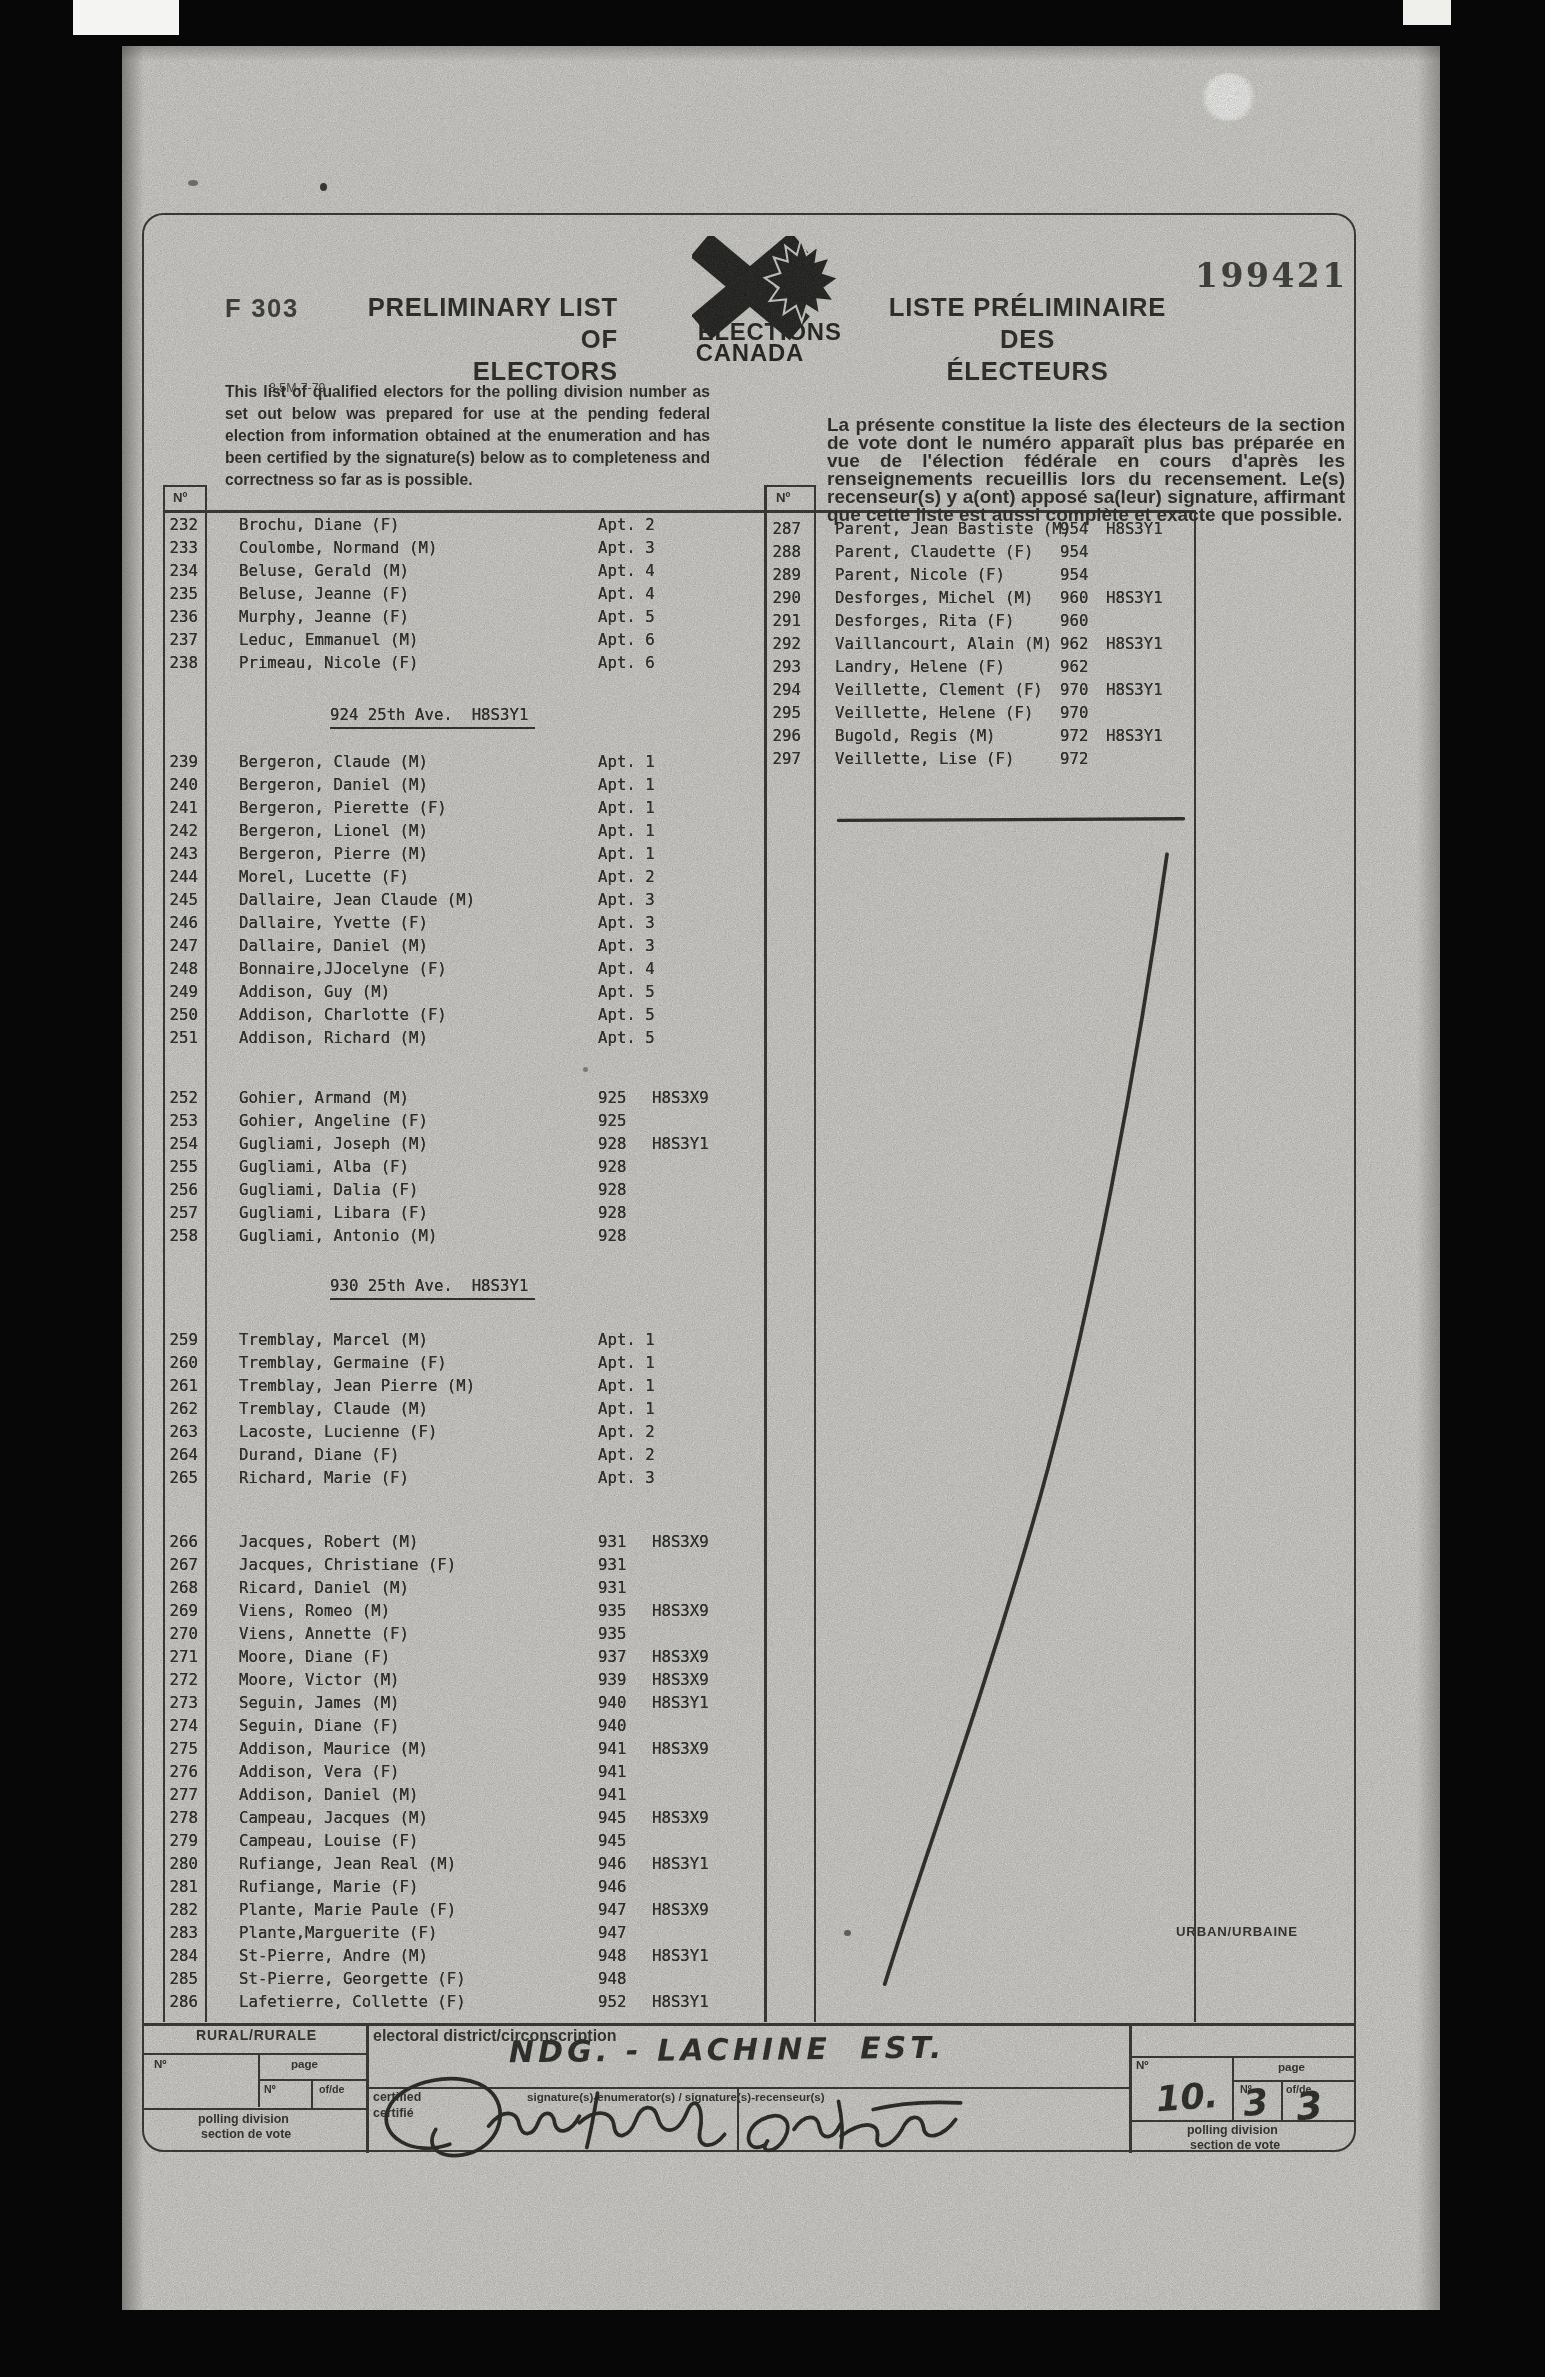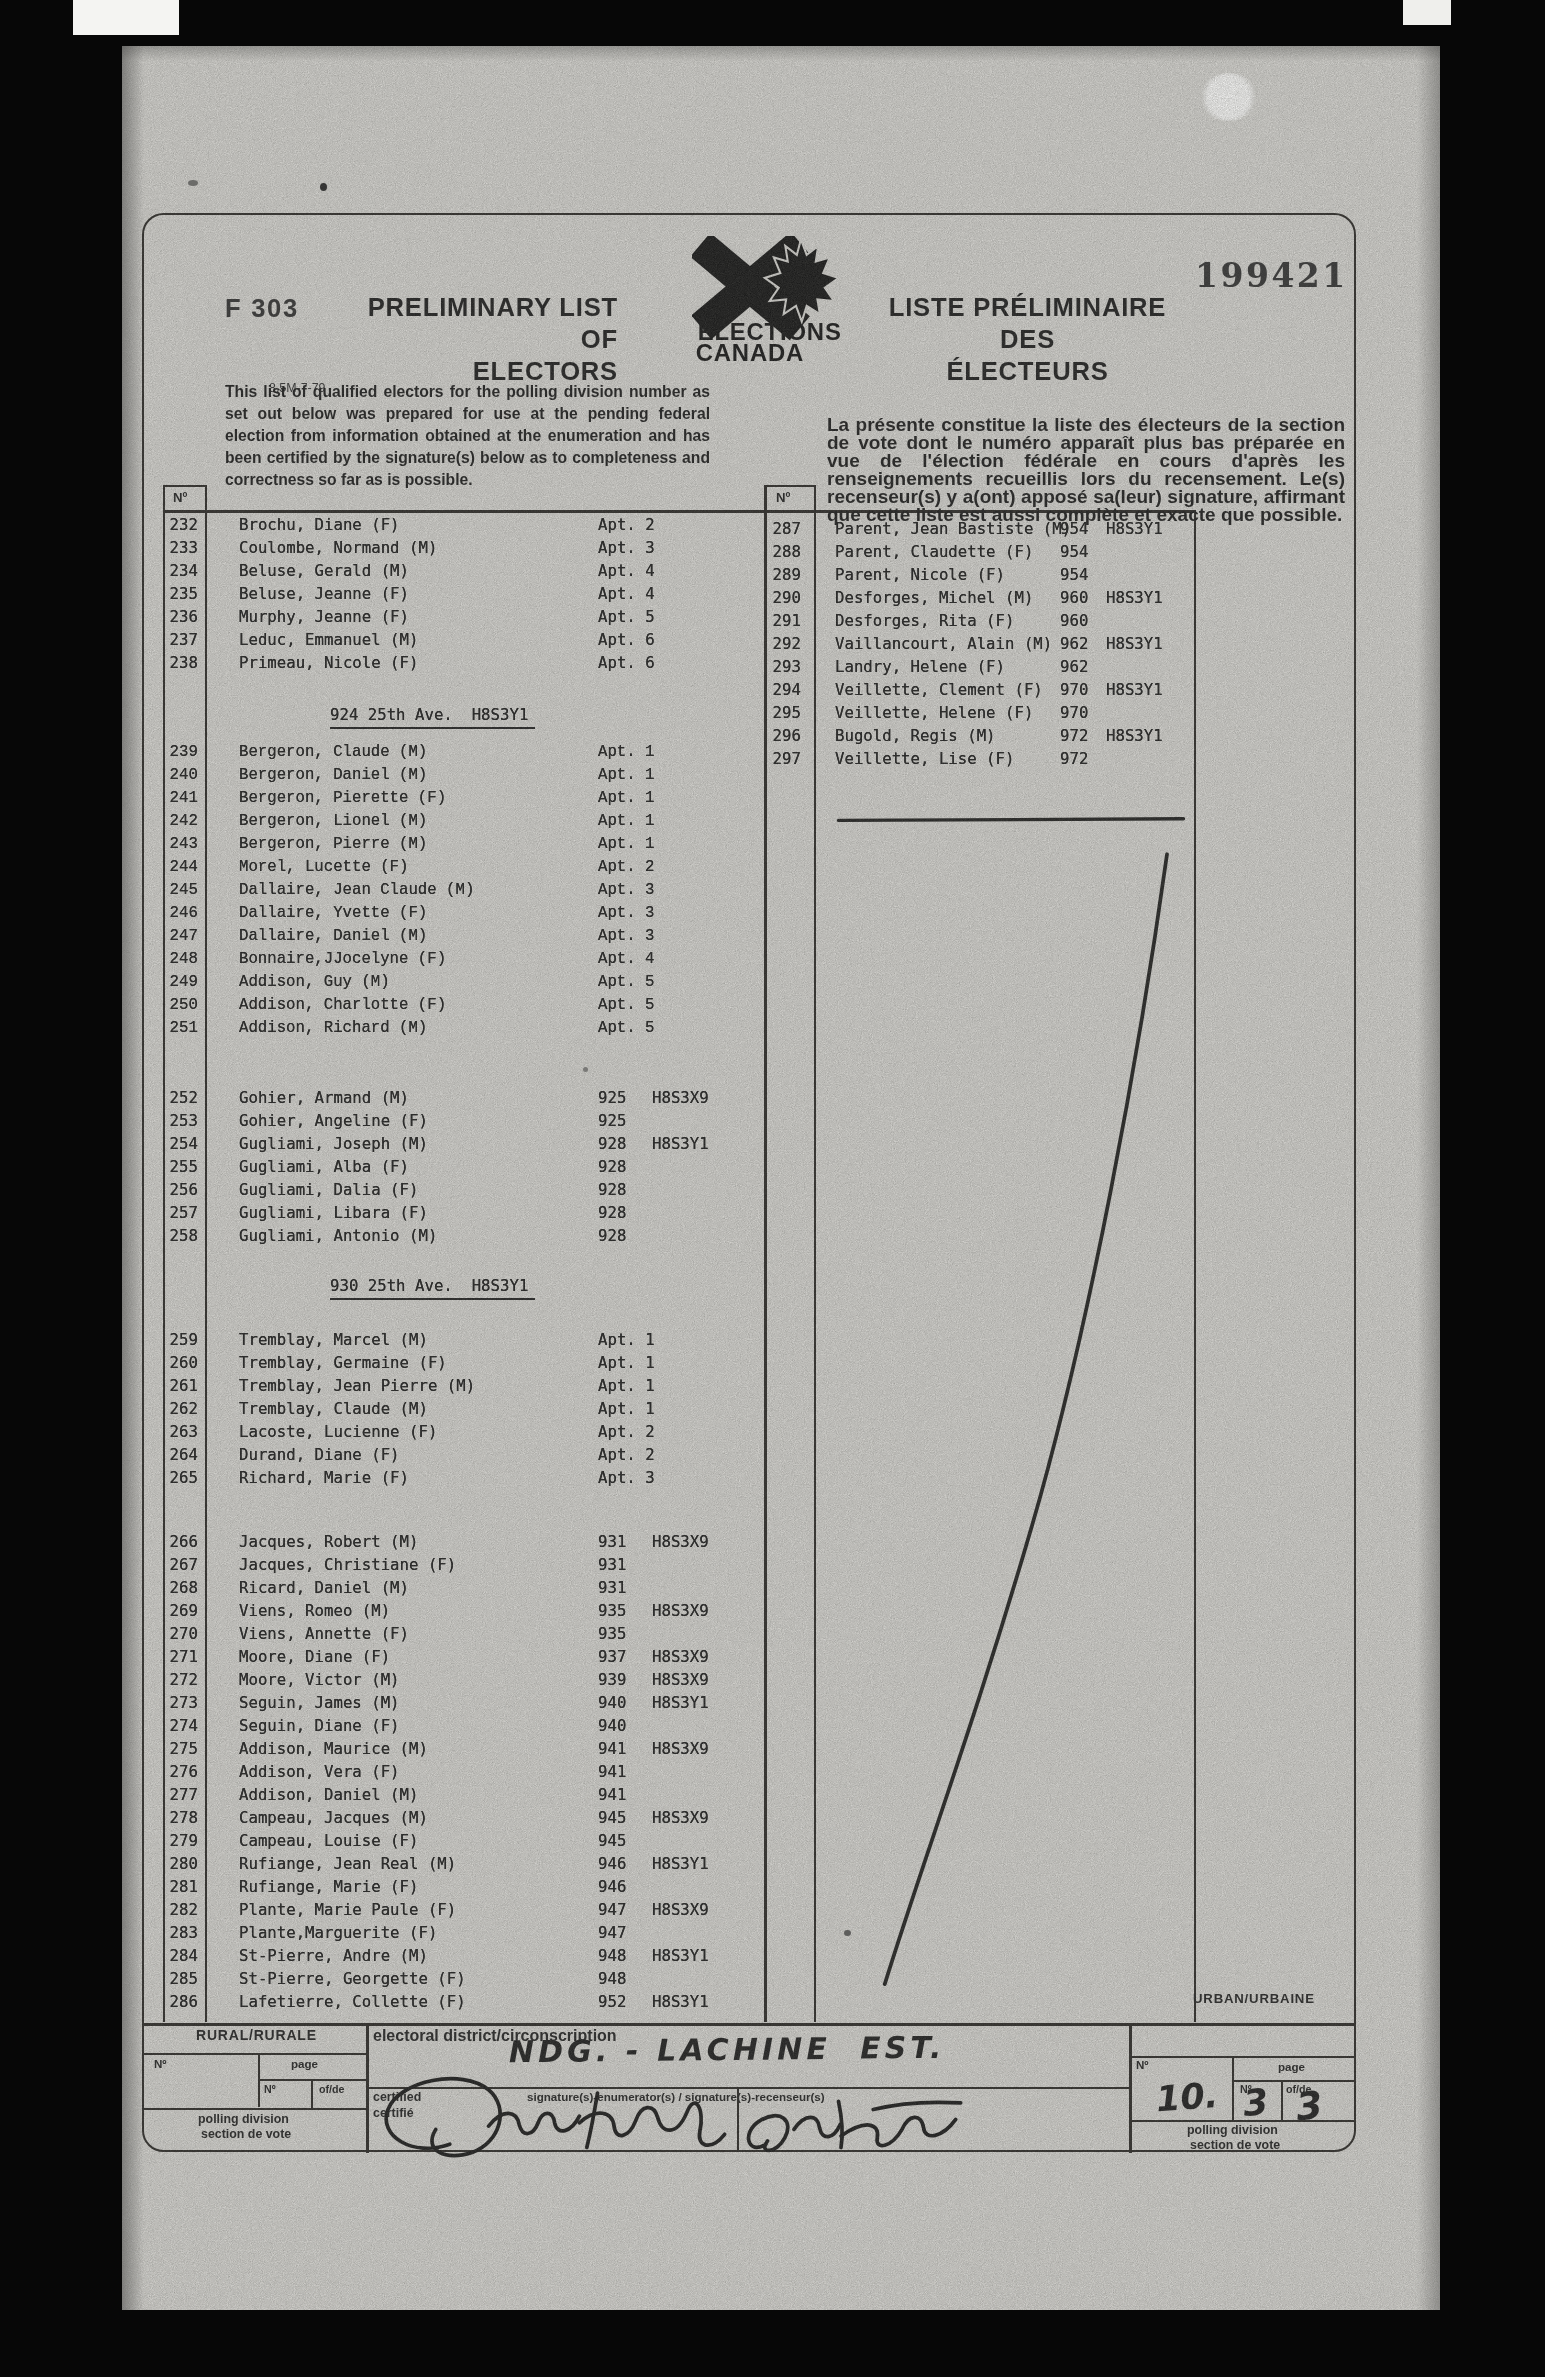"239" div.rows { font-family: Liberation Mono, monospace -> none; top: 258px -> 267px }
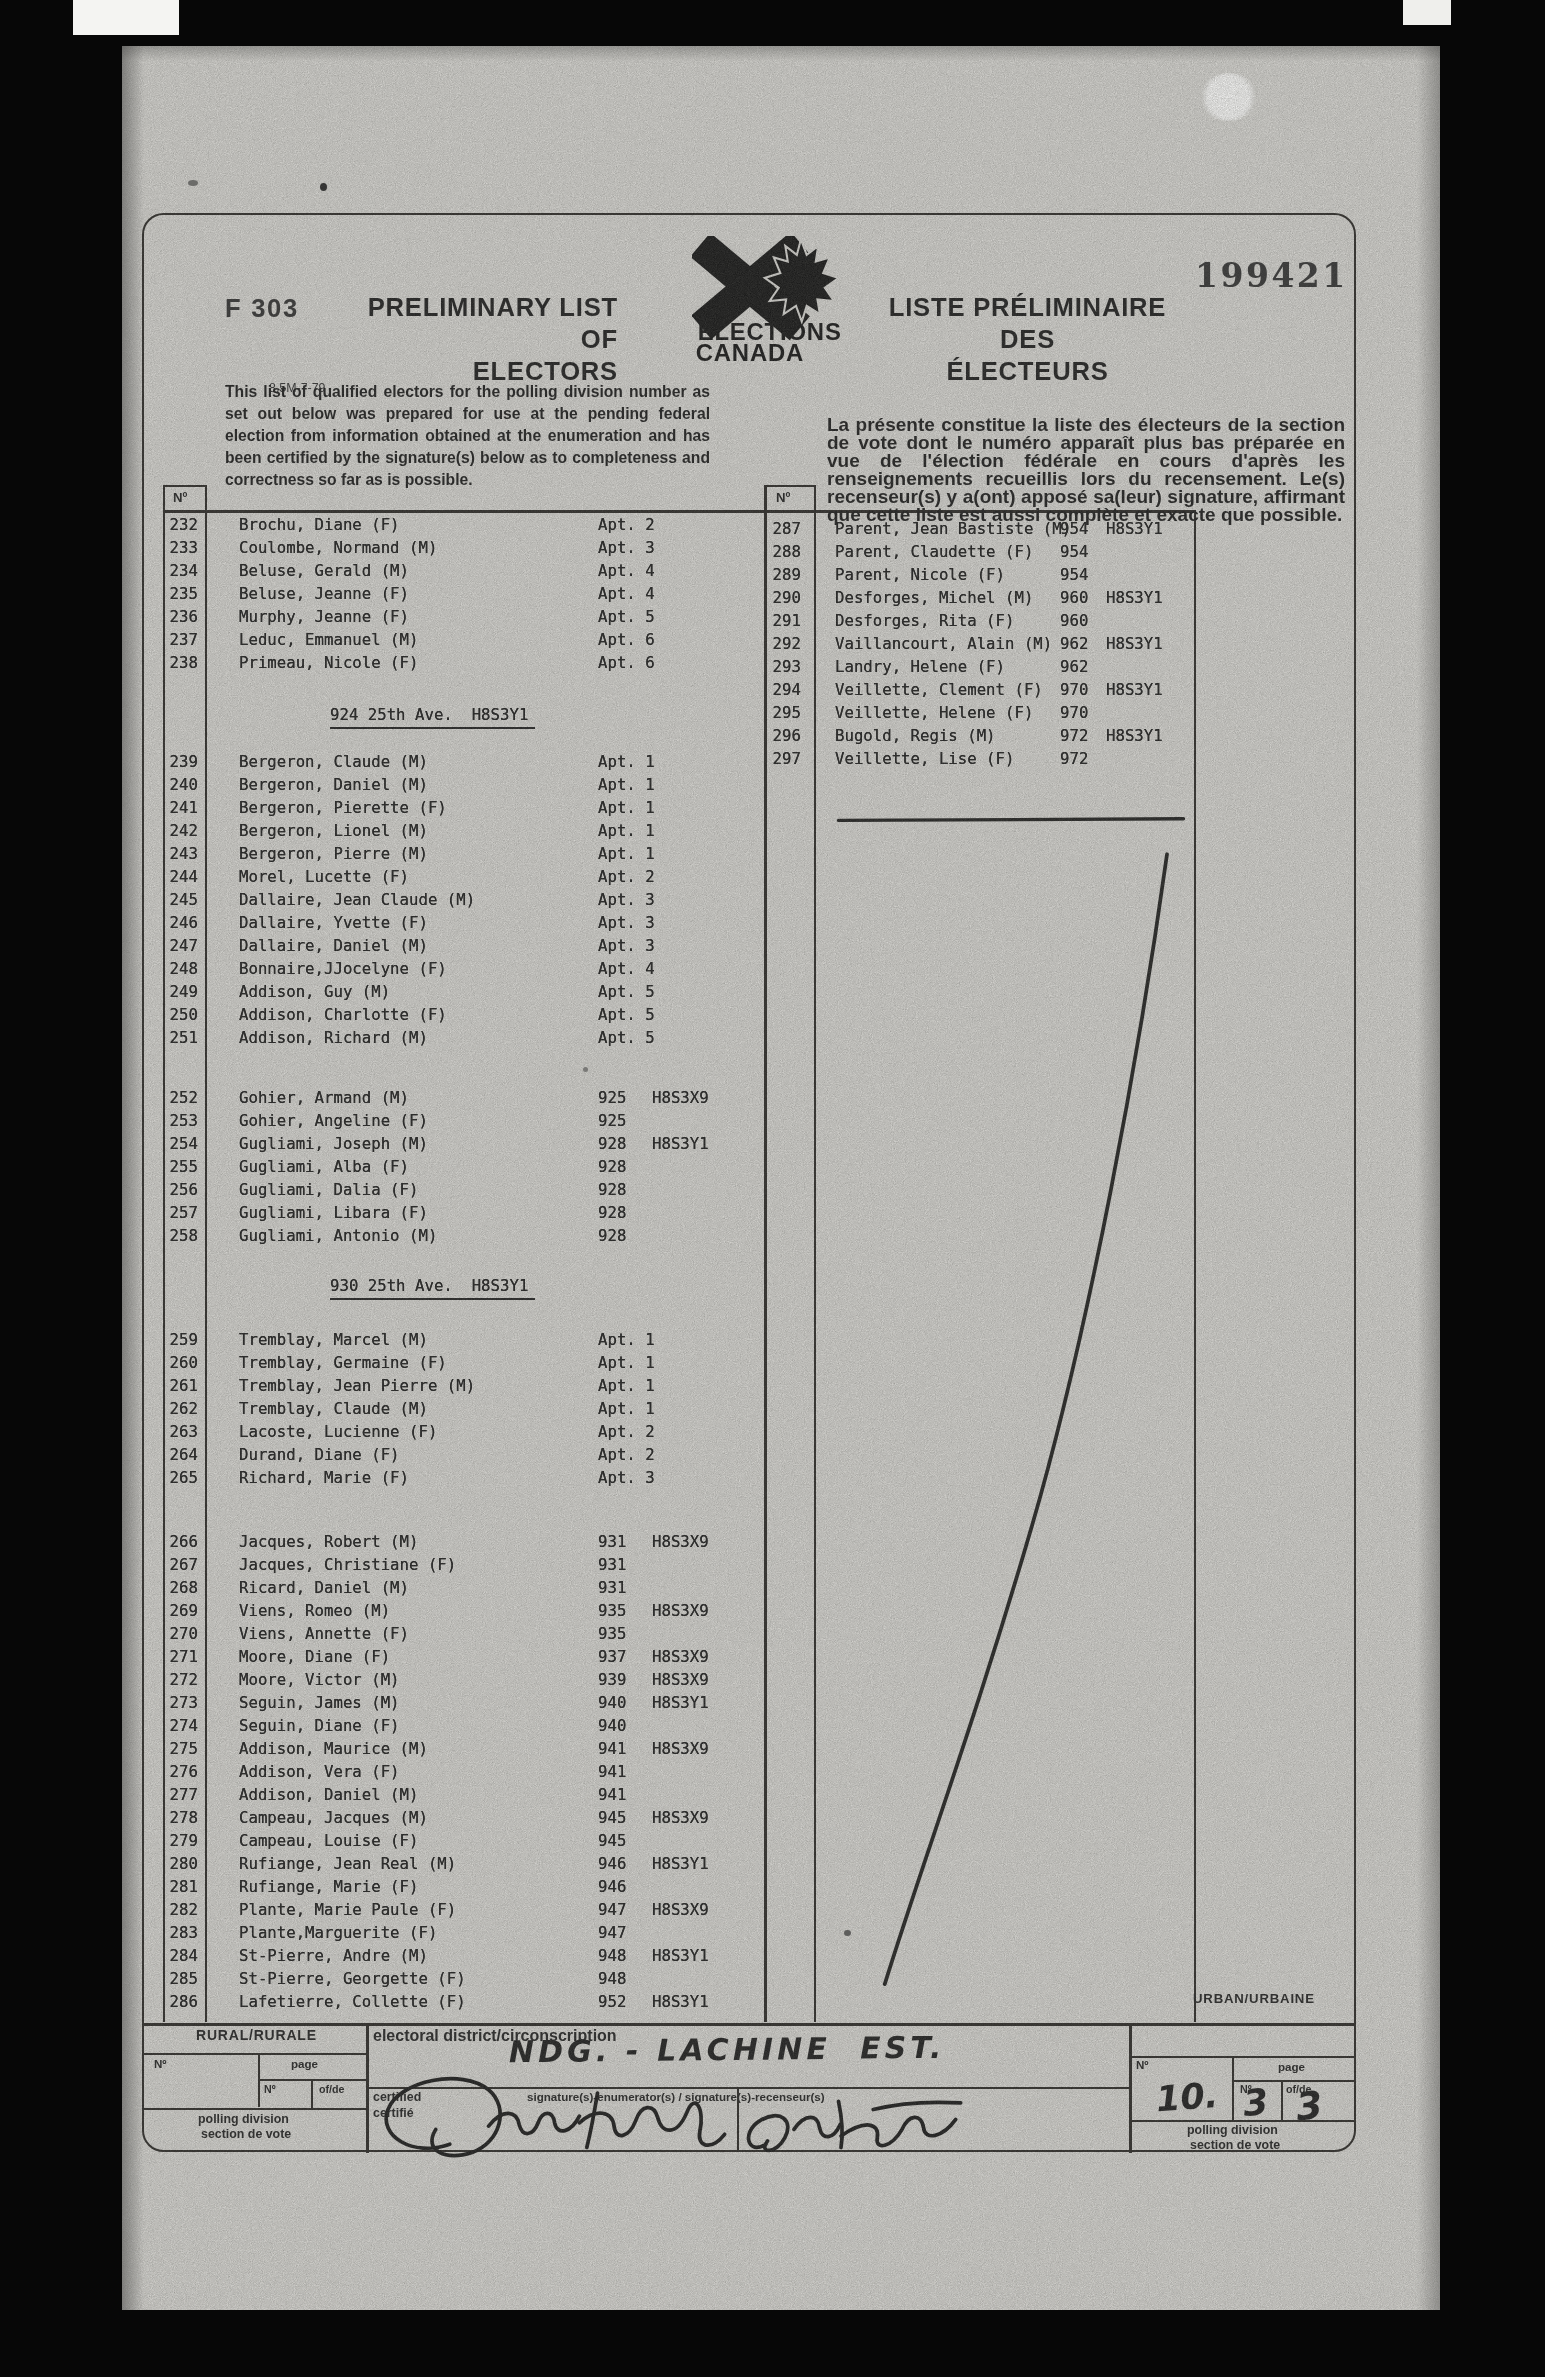"URBAN/URBAINE" div.f-label { margin-left: 17px -> none; top: 1991px -> 1924px }
